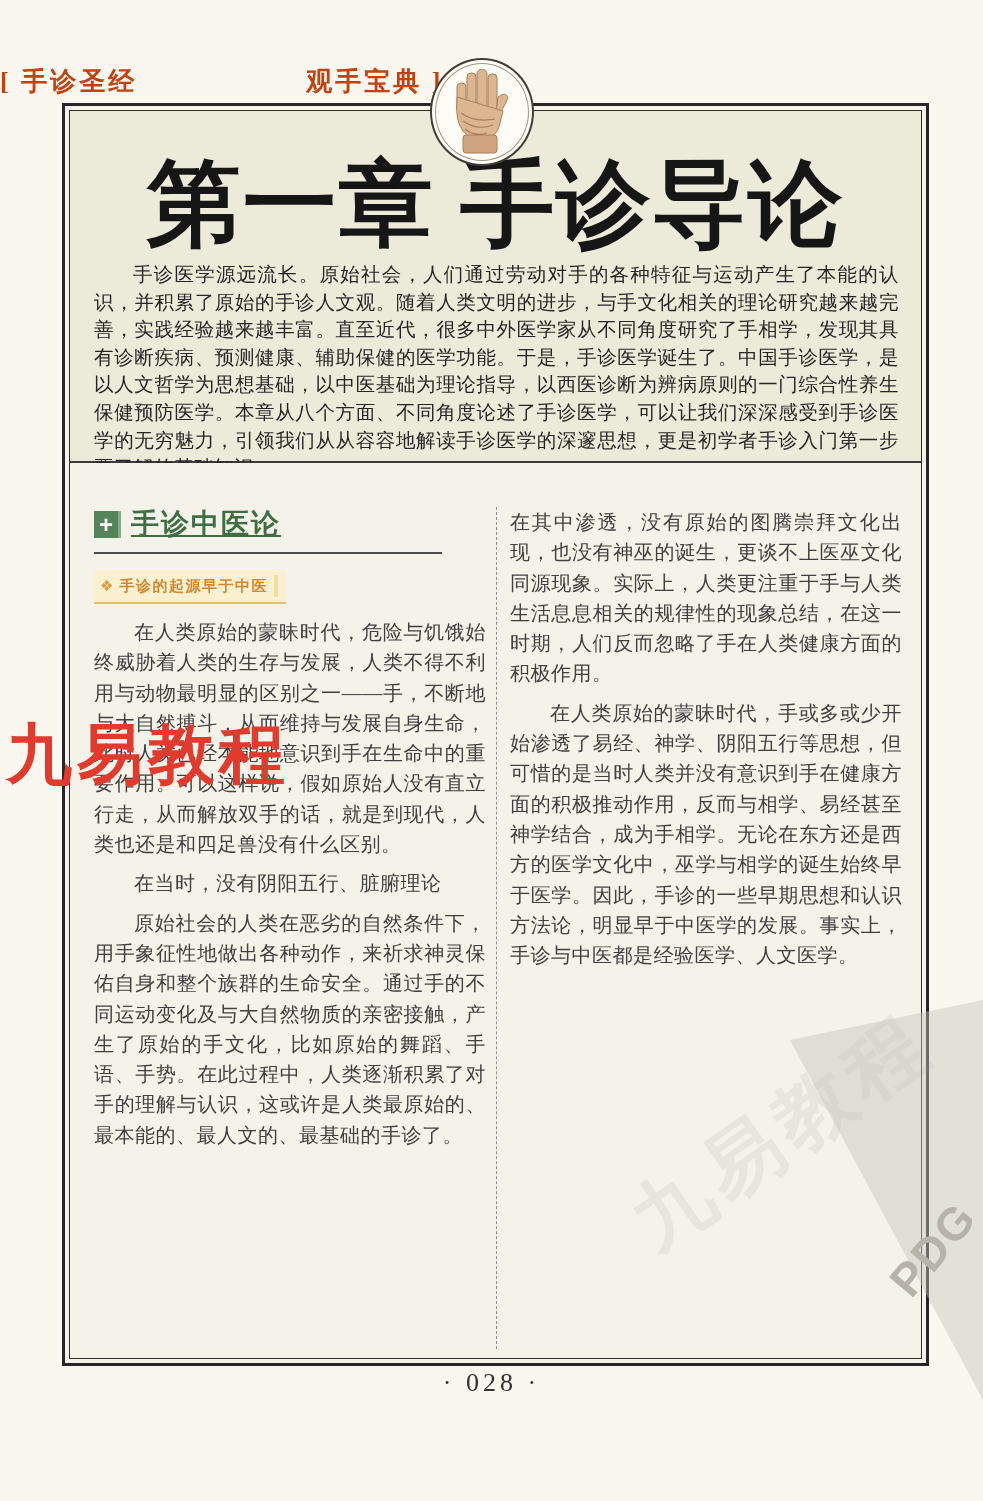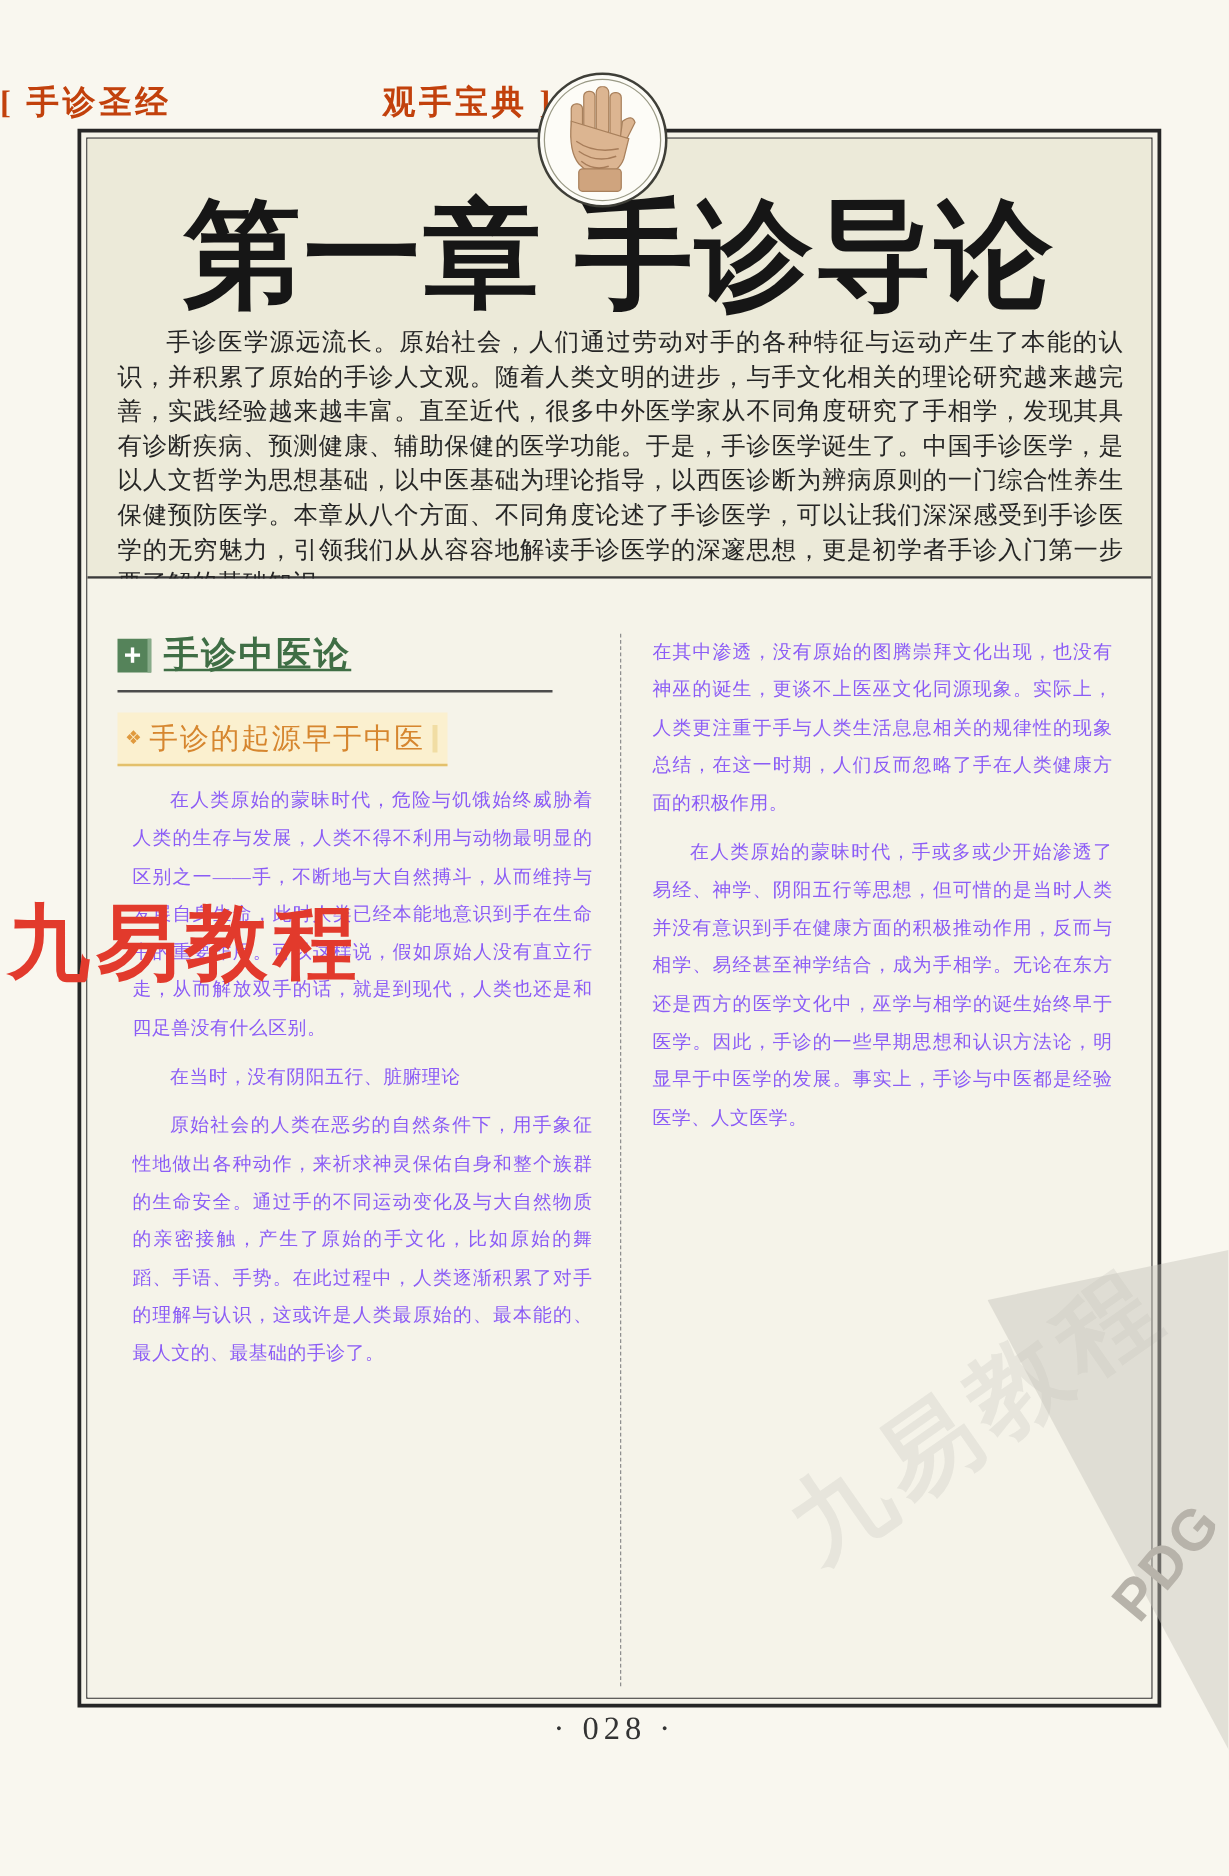"在其中渗透，没有原始的图腾崇拜文化出现，也没有神巫的诞生，更谈不上医巫文化同源现" .col p { color: #8b5cf6 -> #404040; font-size: 15px -> 20px; margin: 9px 12px 0 -> 9px 0 0 }
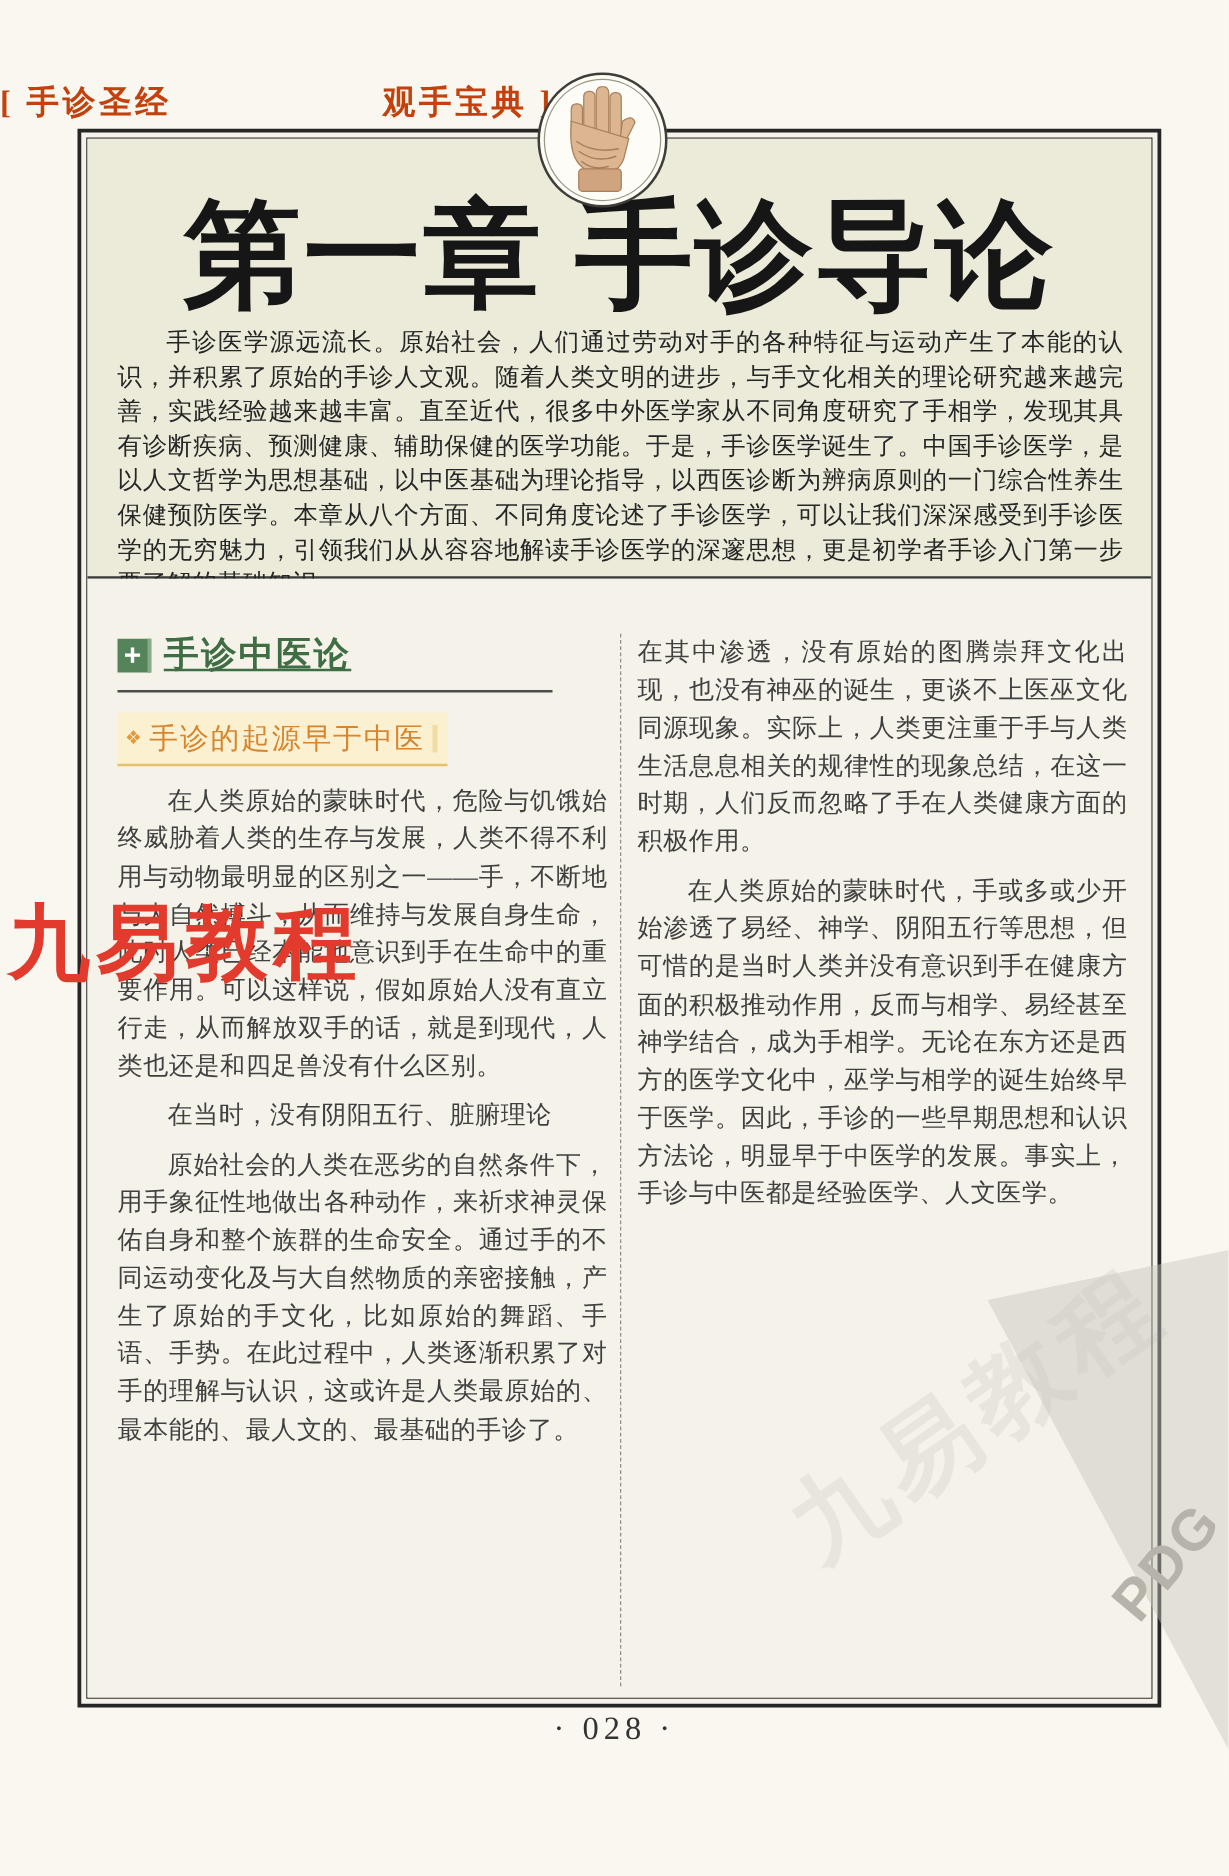"手诊的起源早于中医" .sub-heading .txt { font-size: 23px -> 15px; font-weight: 400 -> 700 }
